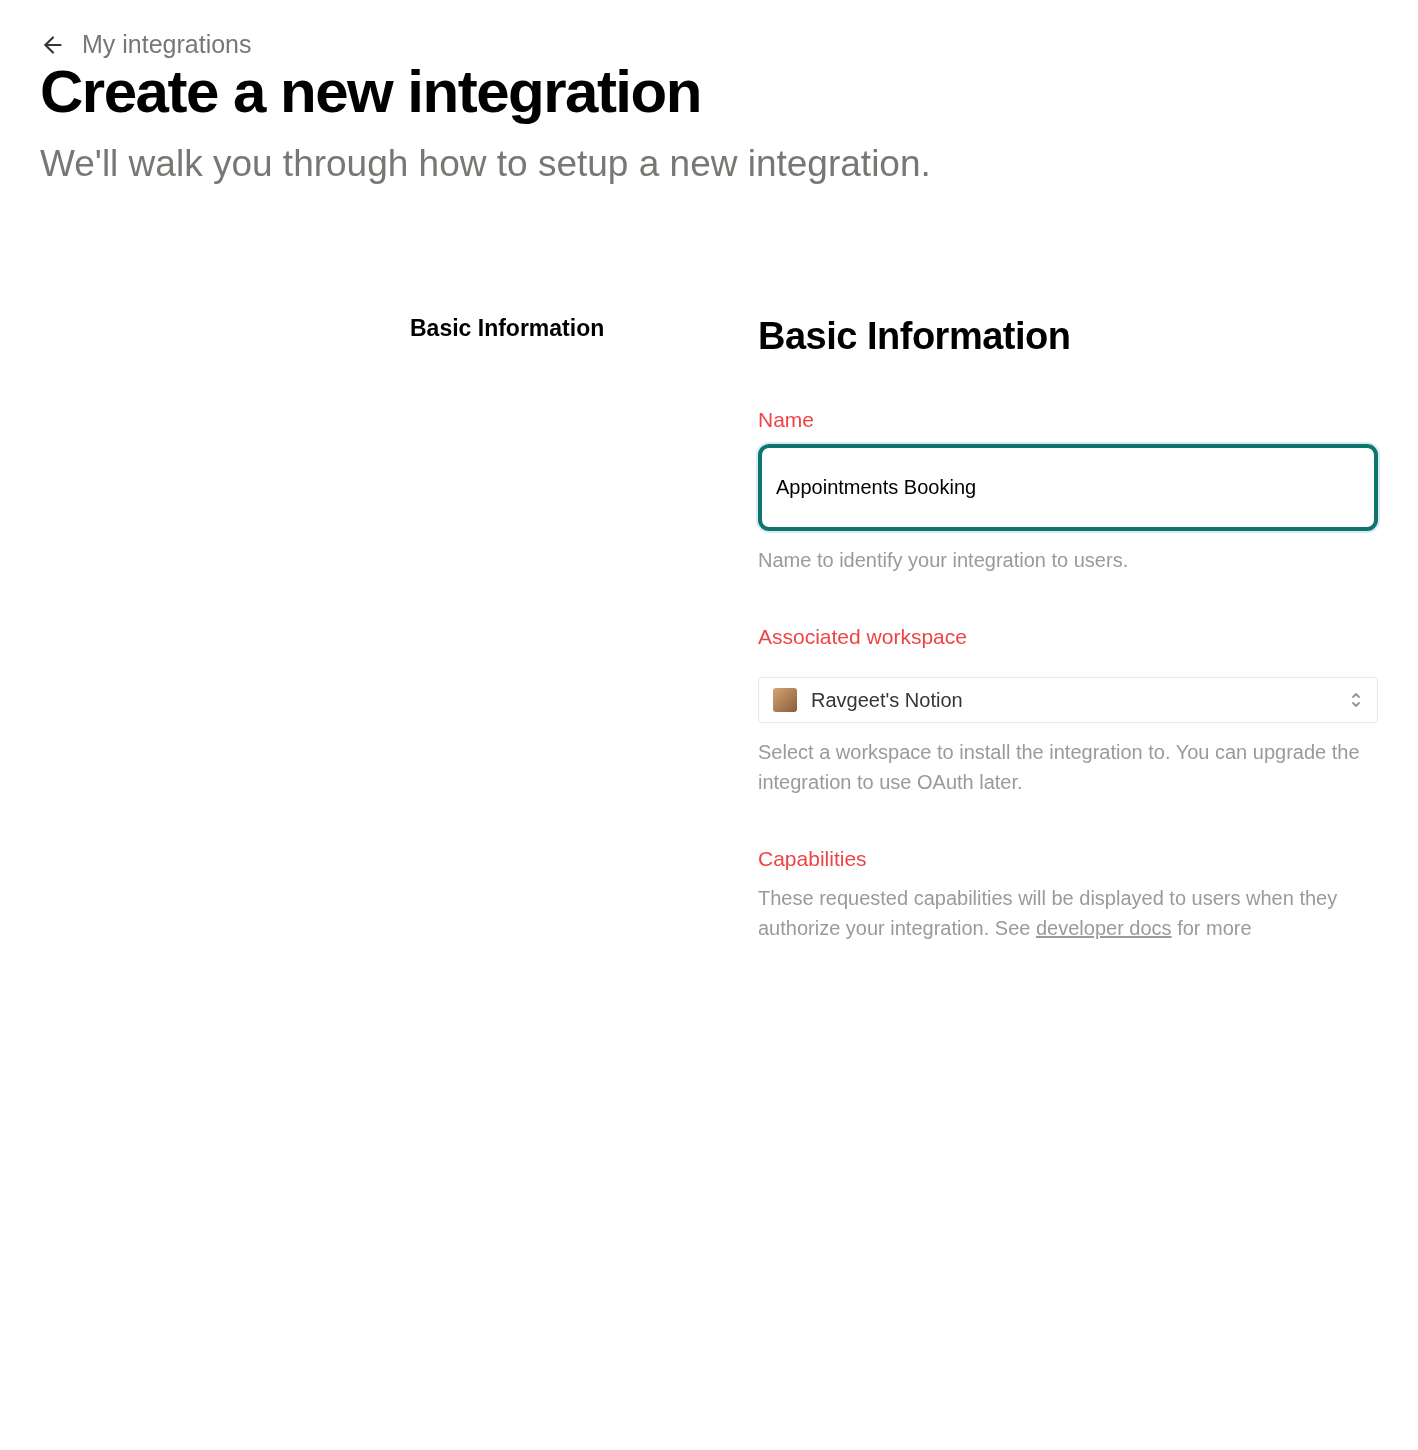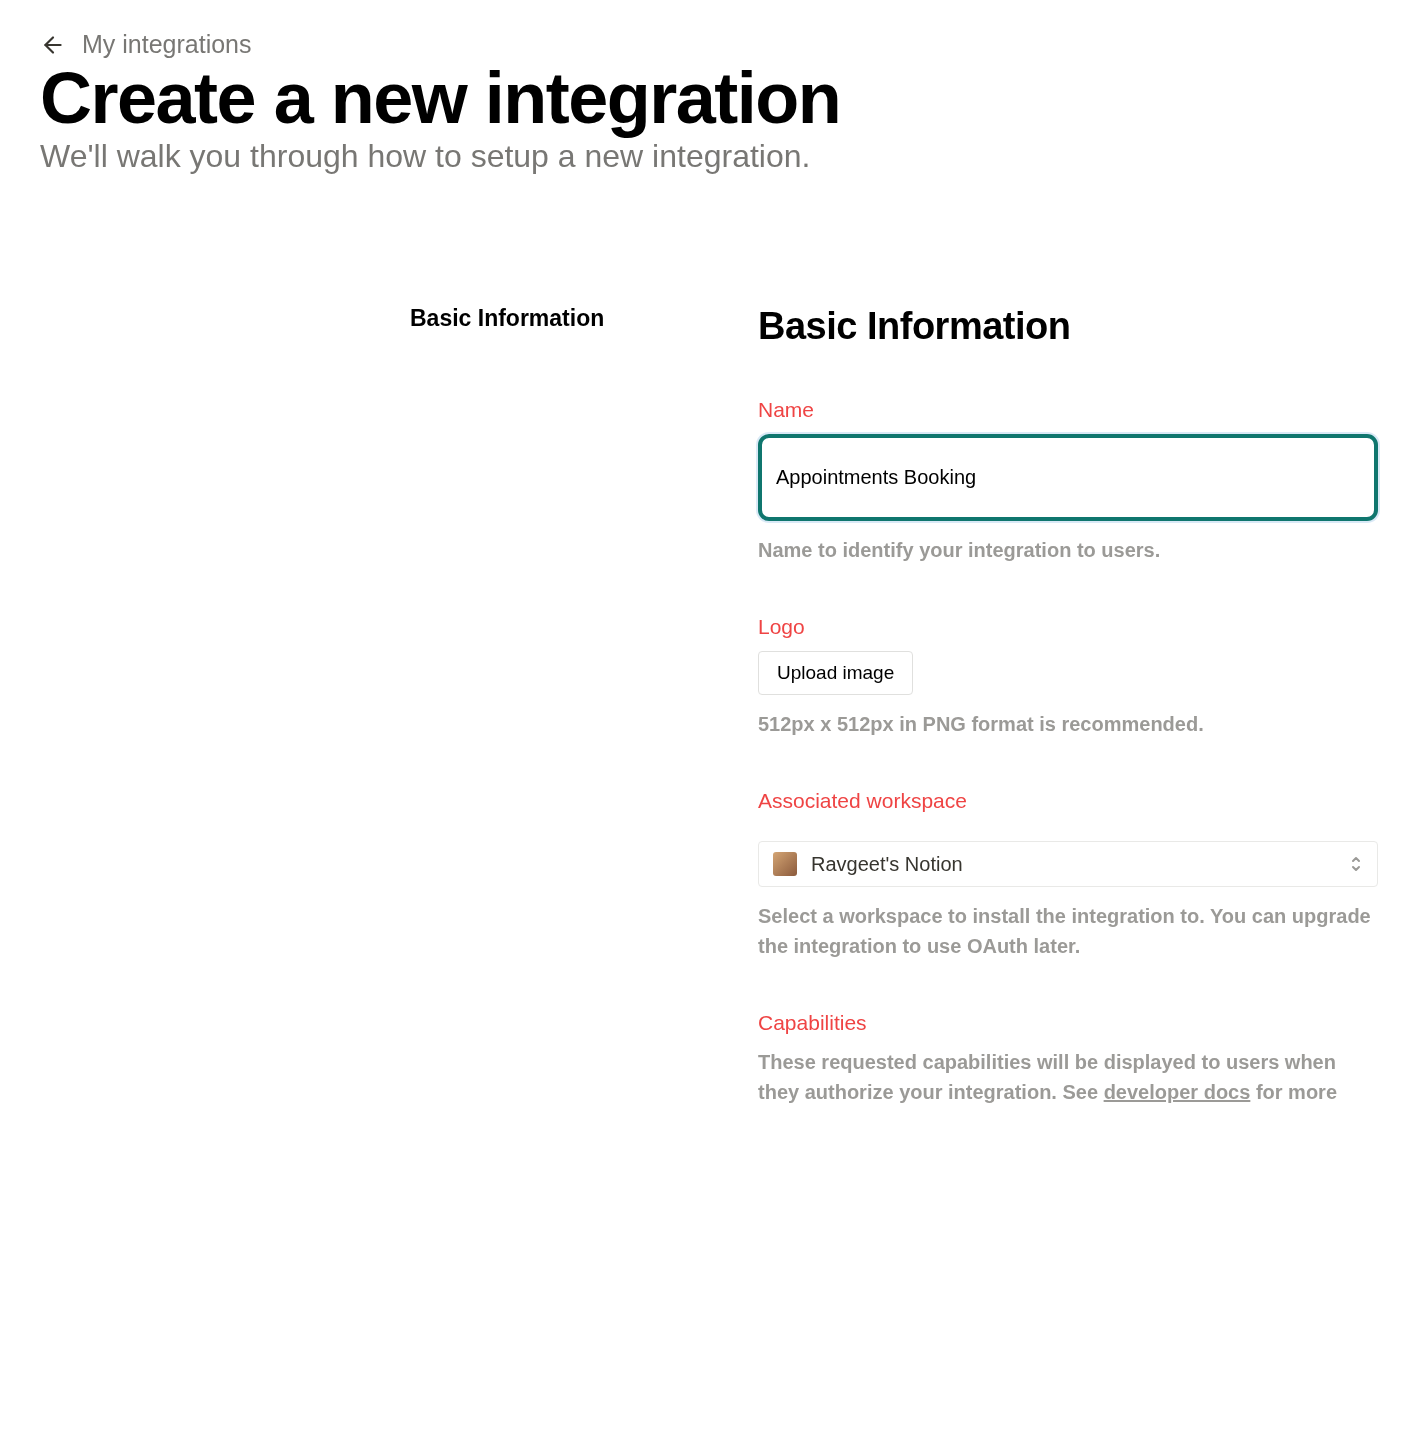"Create a new integration" .page-title { font-size: 72px -> 60px; margin-bottom: none -> 18px }
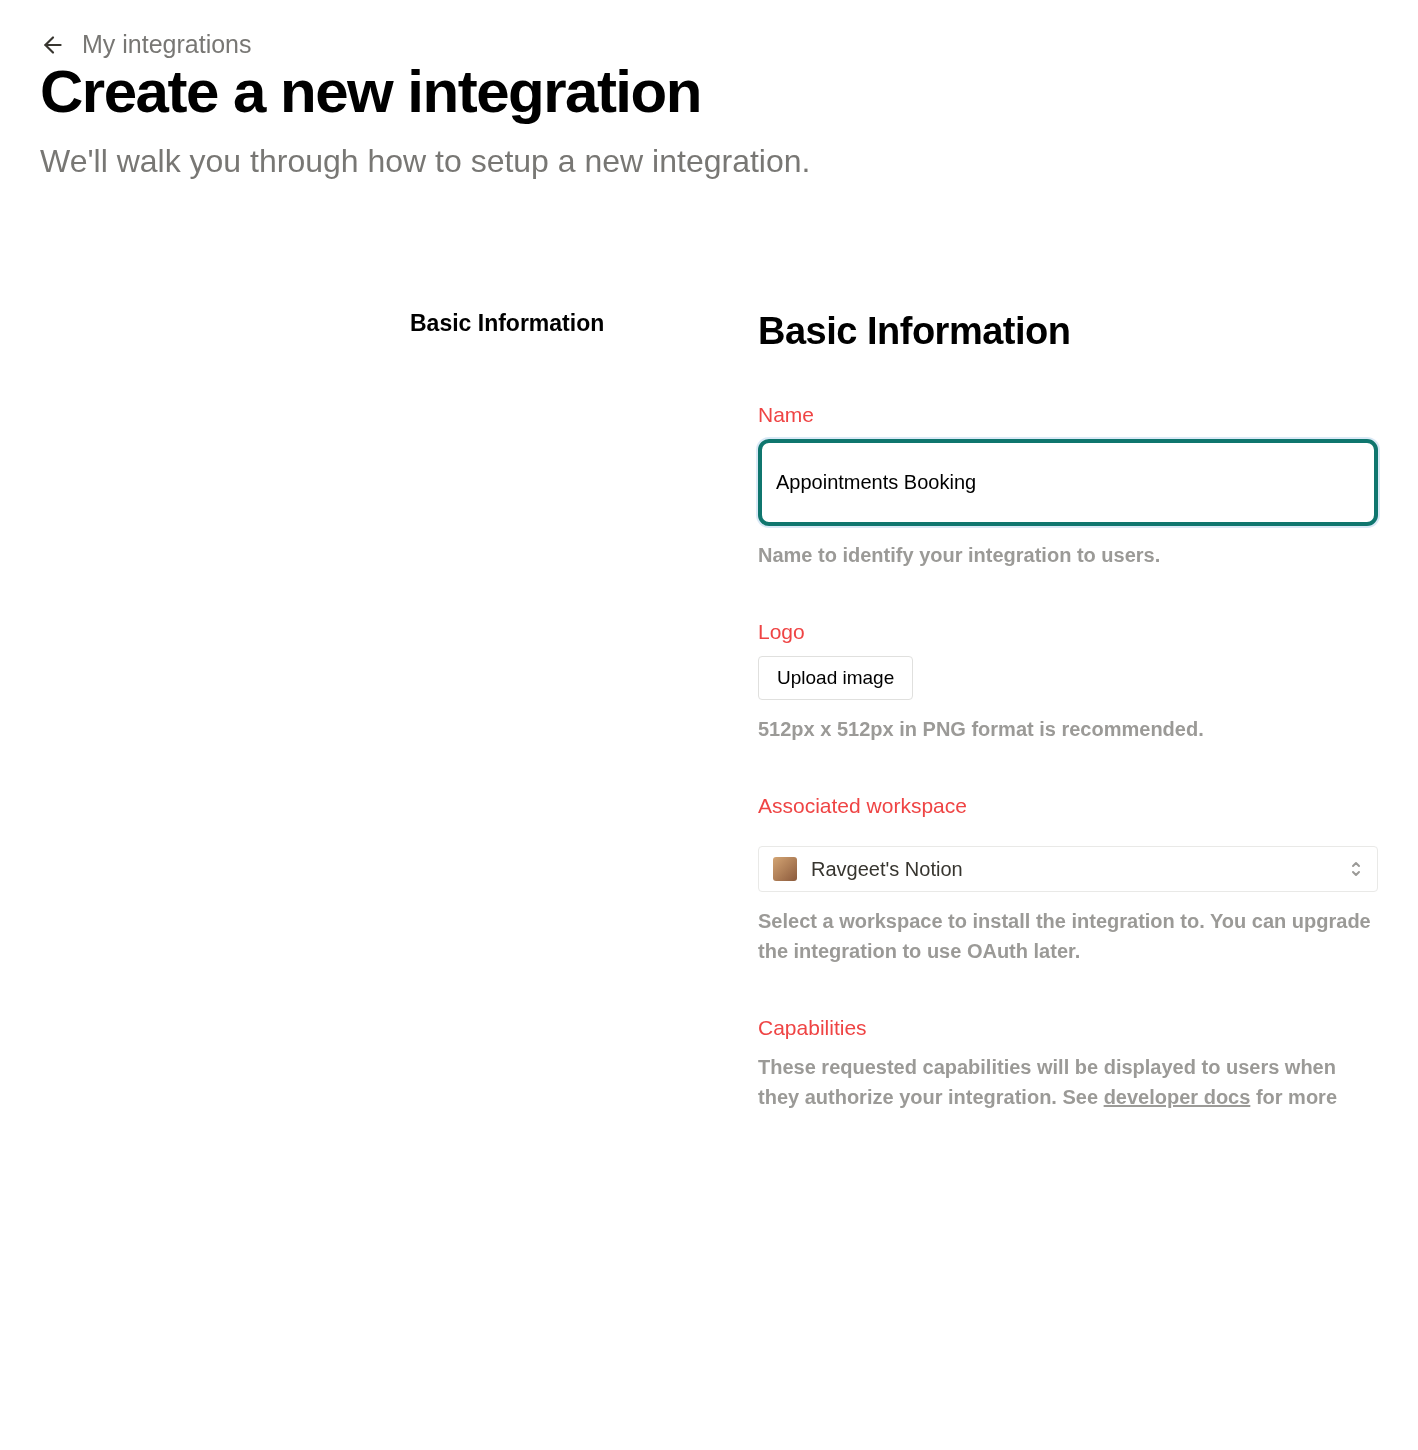"We'll walk you through how" .page-subtitle { font-size: 32px -> 37px }
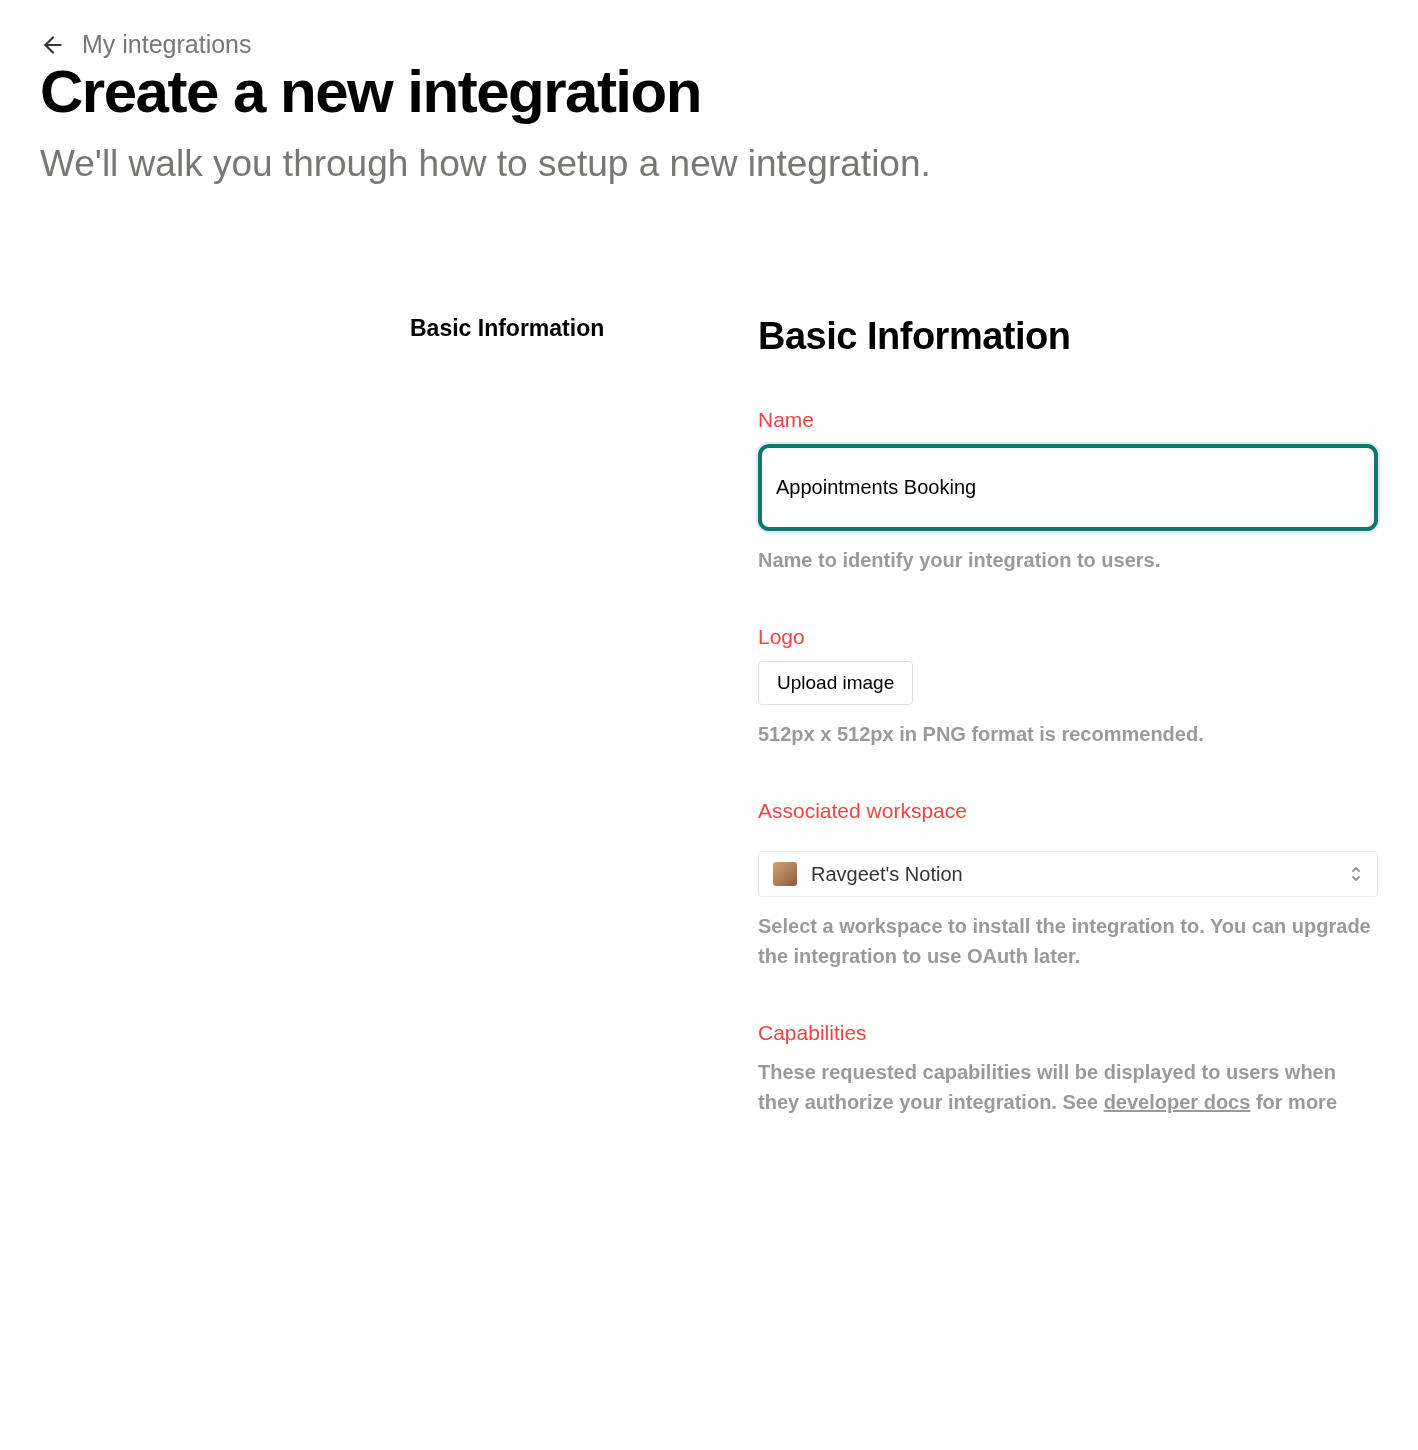"Name to identify your integration" .field-help { font-weight: bold -> none }
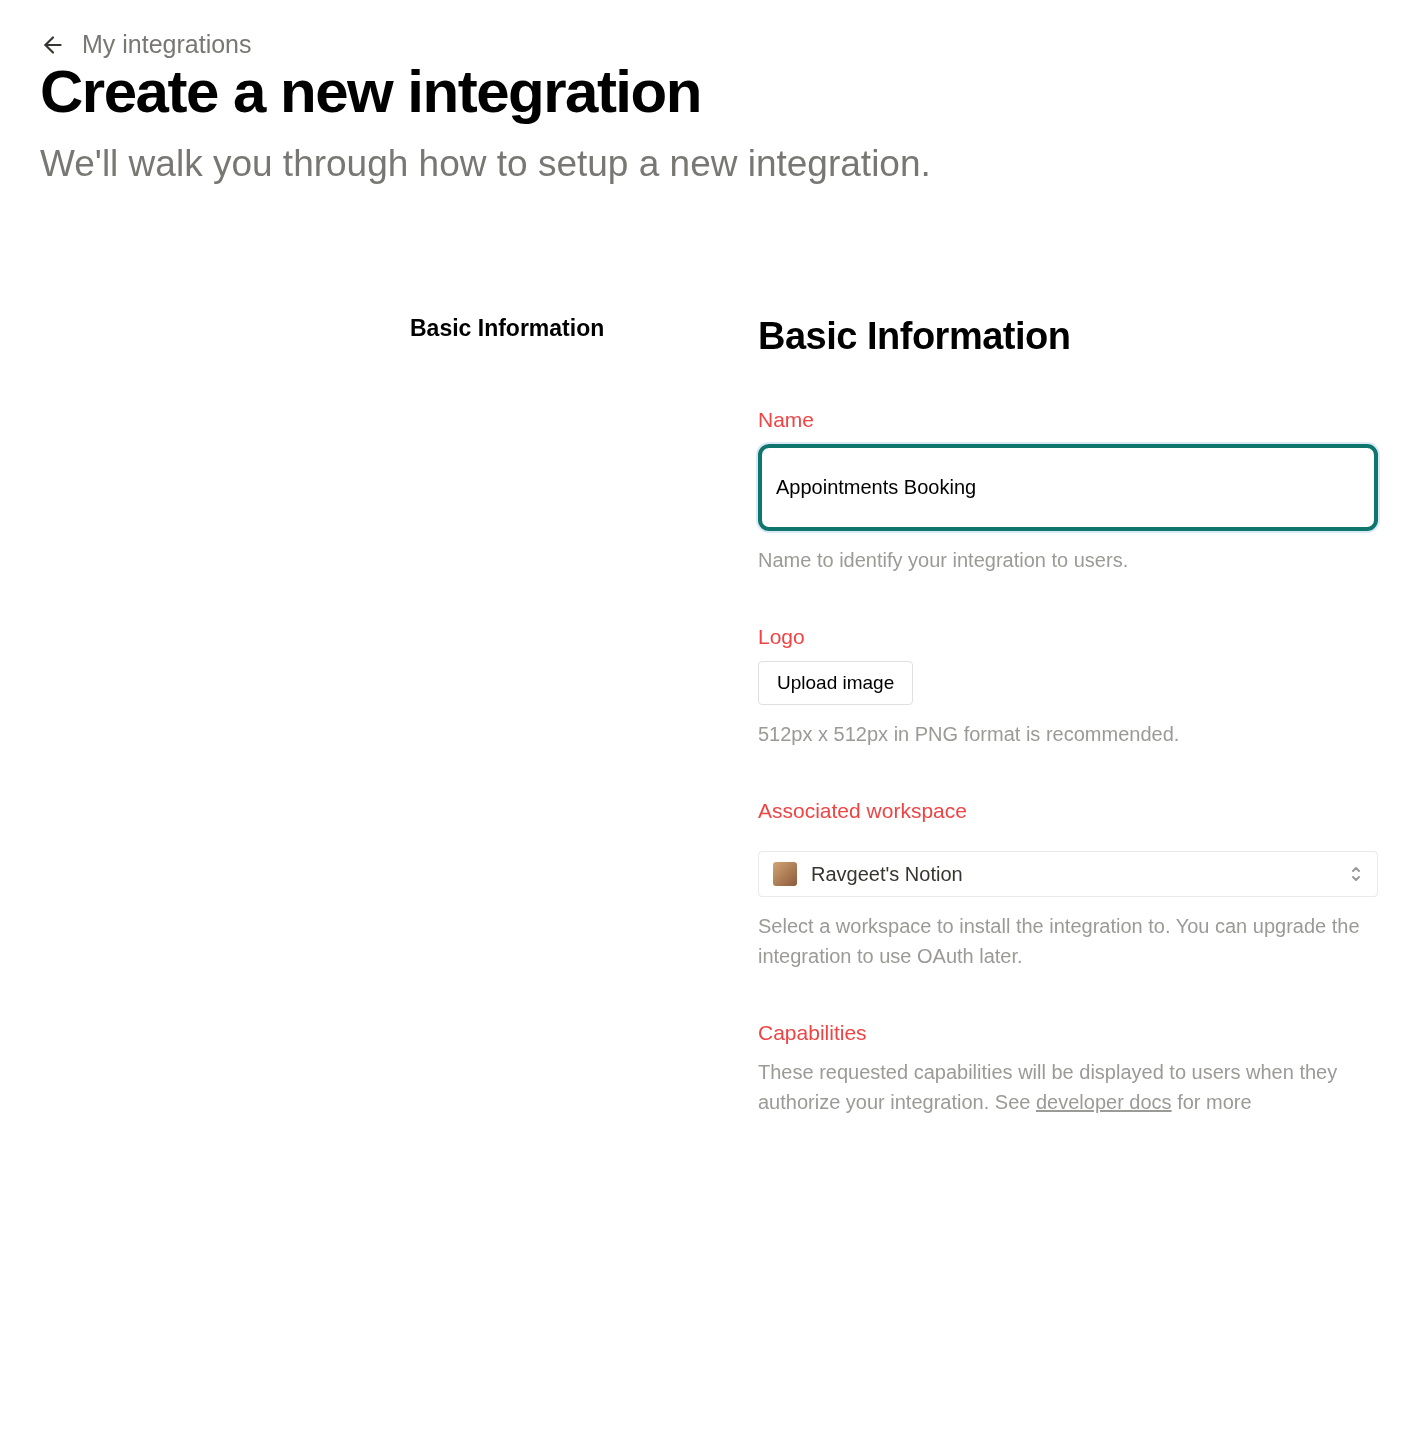"Logo" div.field { html: <div> <div>Logo</div> <button>Upload image</button> <div>512px x 512px in PNG format is recommended.</div> </div> -> none }
